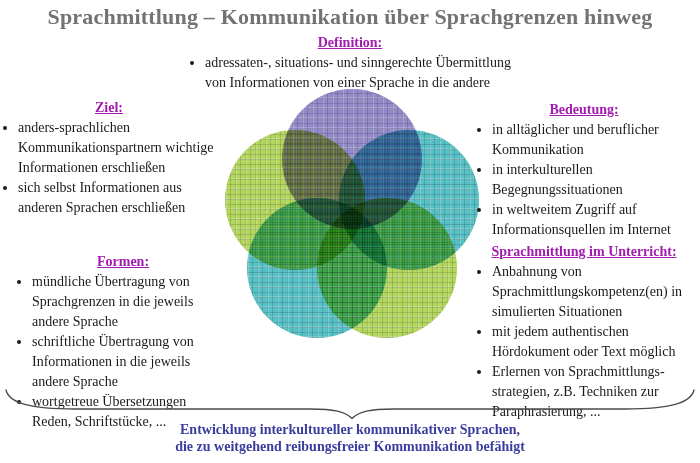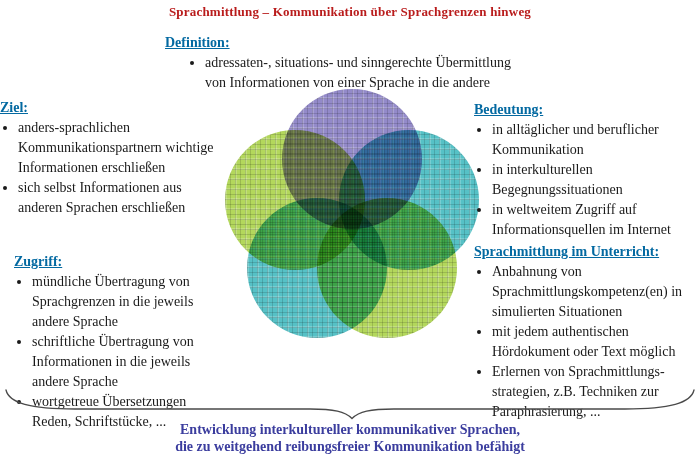"Sprachmittlung – Kommunikation über" .title { color: #b91c1c -> #737373; font-size: 13px -> 22px }
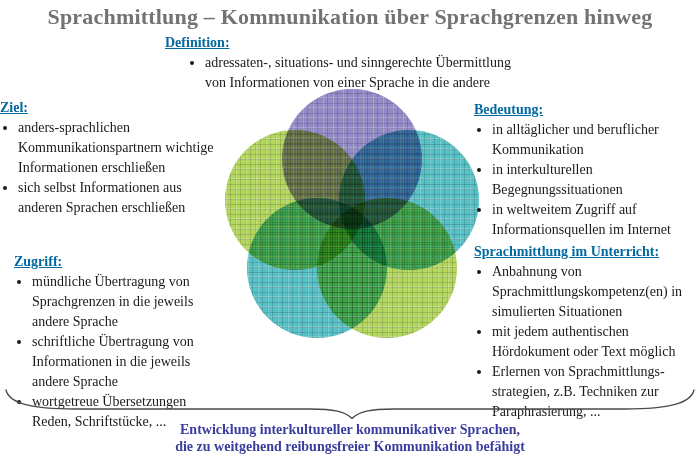"Definition:" .block h2 { color: #0369a1 -> #a21caf; text-align: left -> center }
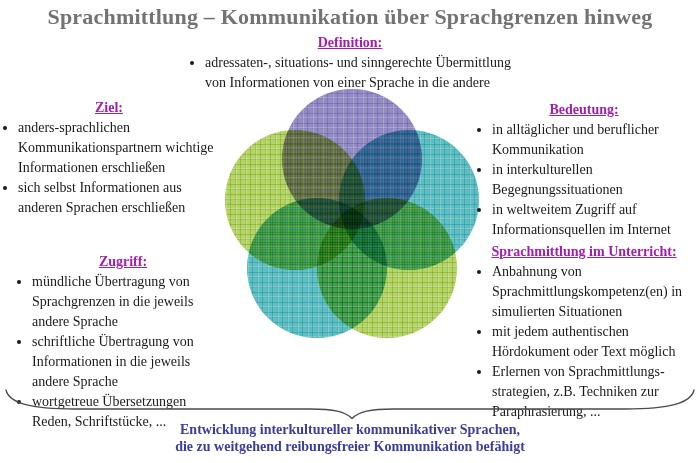"Zugriff:" h2 { text: Zugriff -> Formen }
